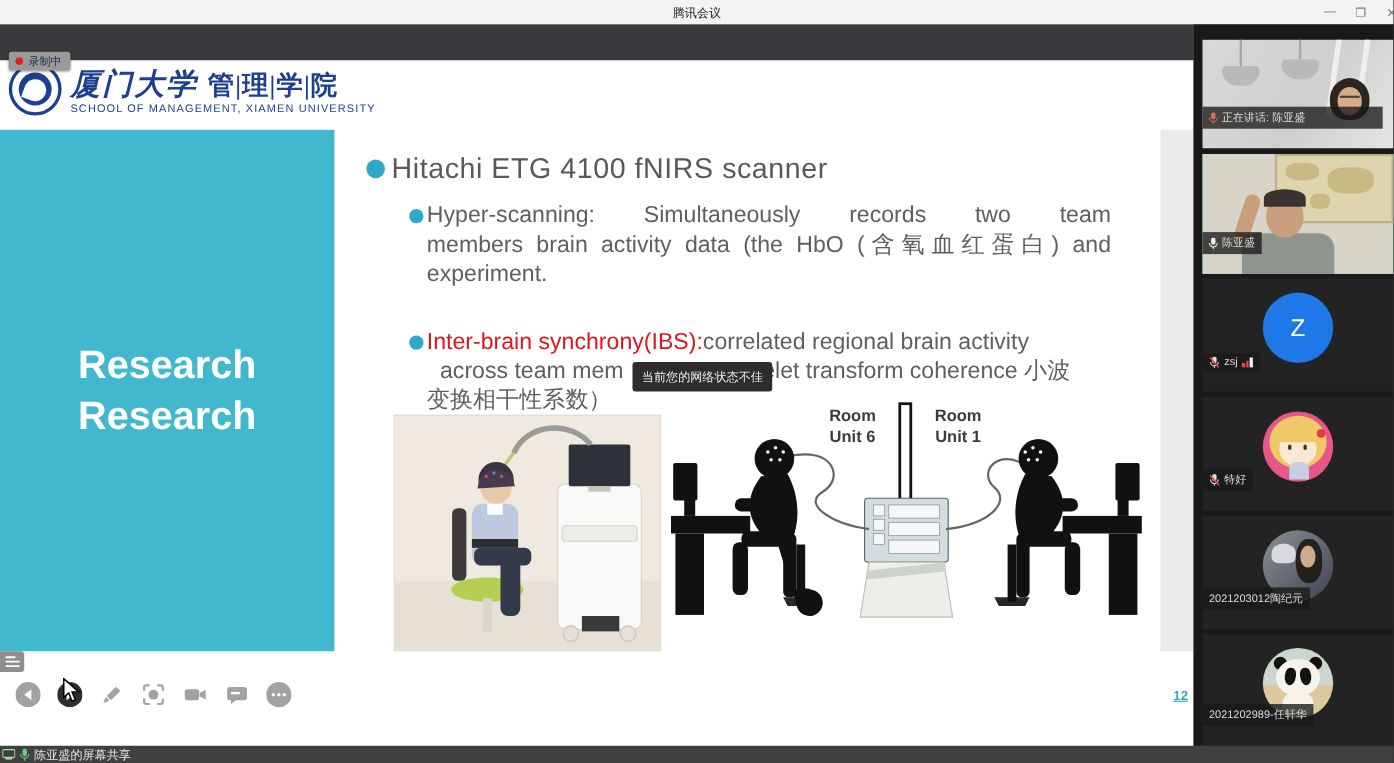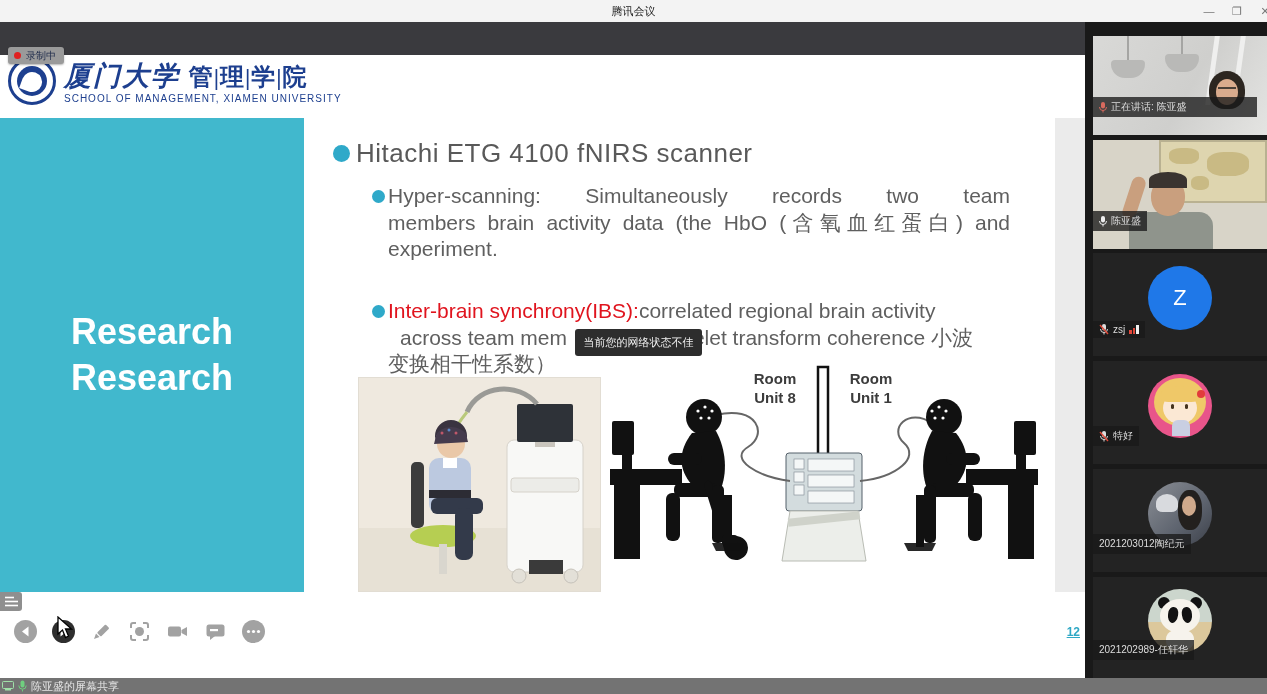"Unit 8" div { text: 8 -> 6 }
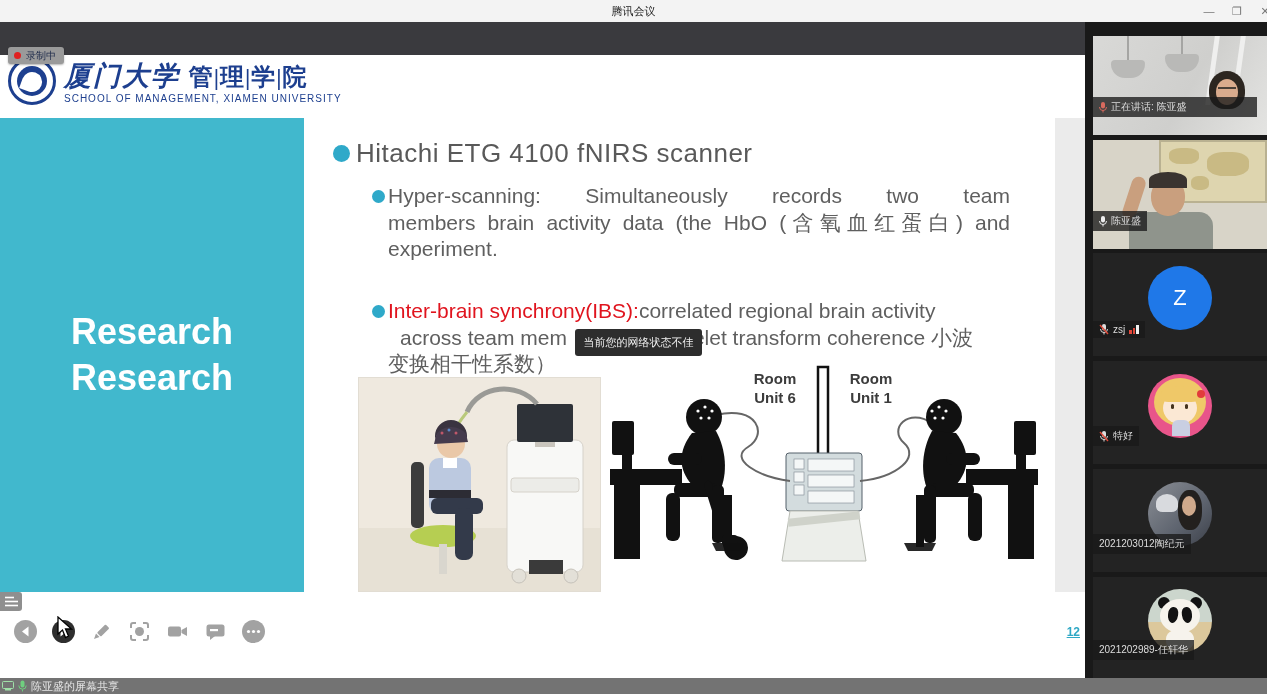"陈亚盛的屏幕共享" .statusbar { background: #737373 -> #404040 }
